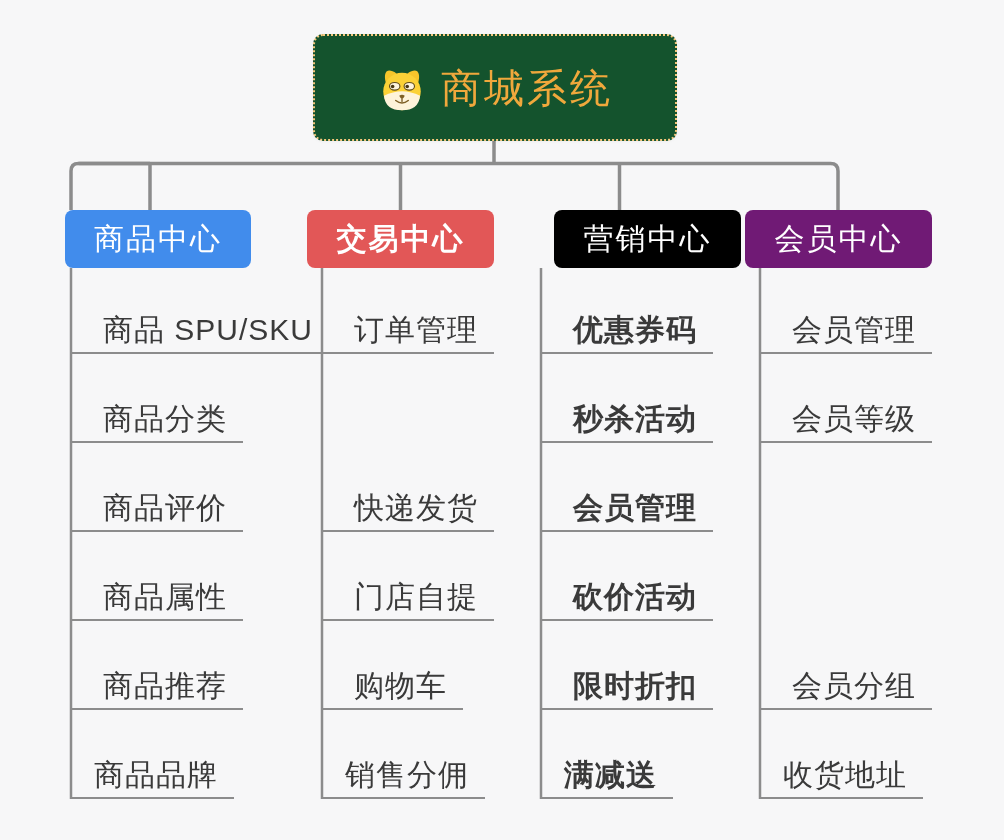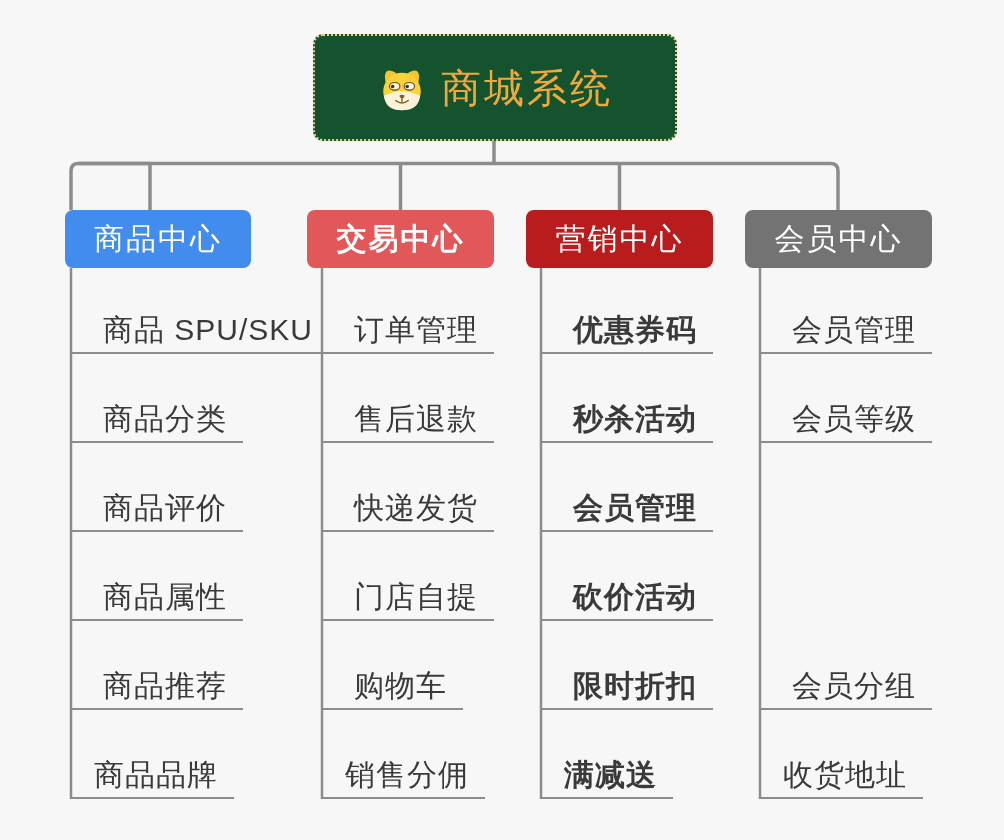"营销中心" div.branch-head { background: #b91c1c -> #000000; margin-left: none -> 28px }
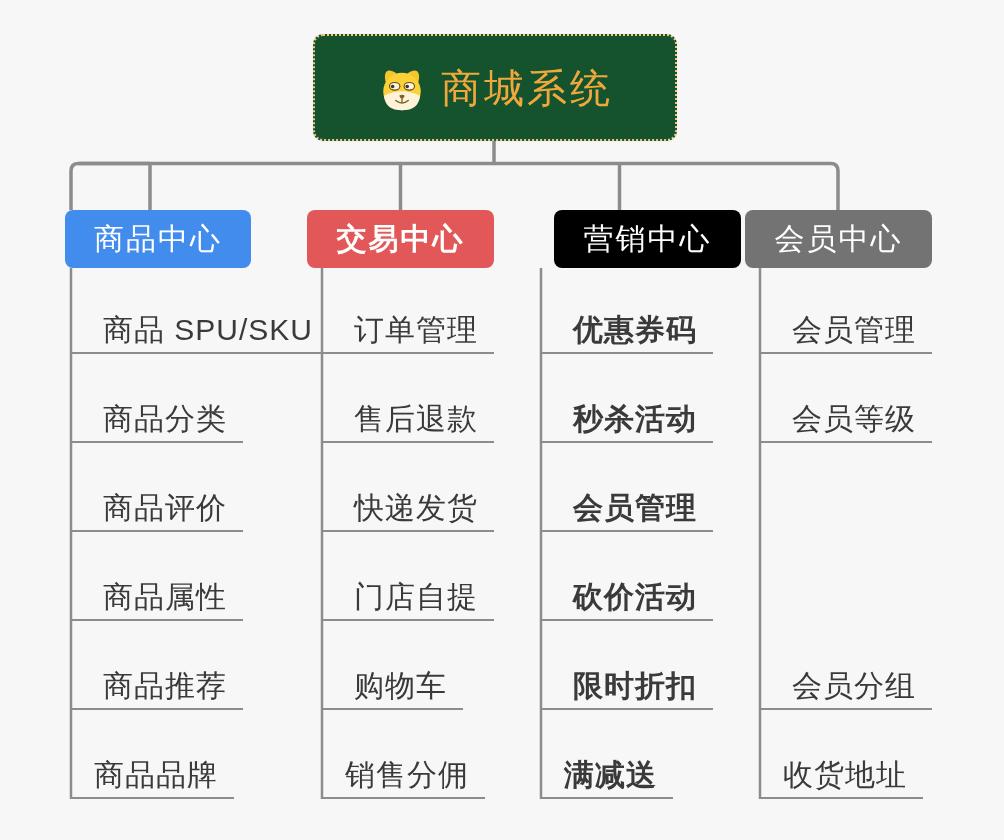"会员中心" div.branch-head { background: #737373 -> #701a75 }
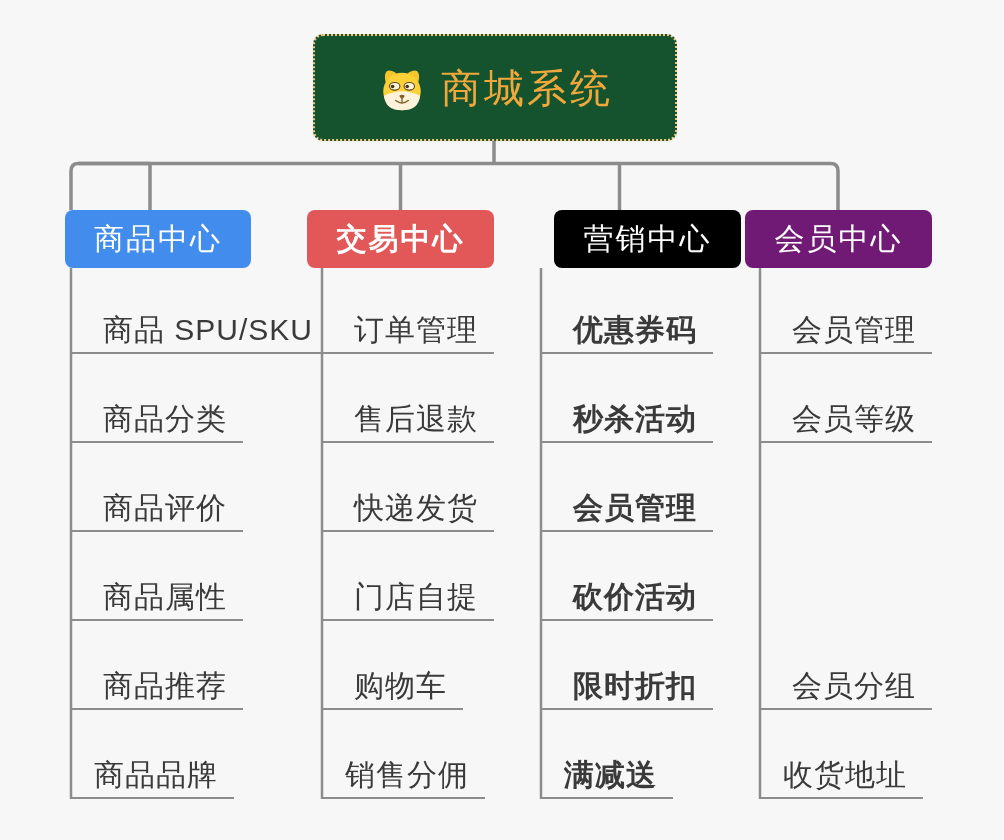"售后退款" div.leaf { html: <div>售后退款</div> -> none }
